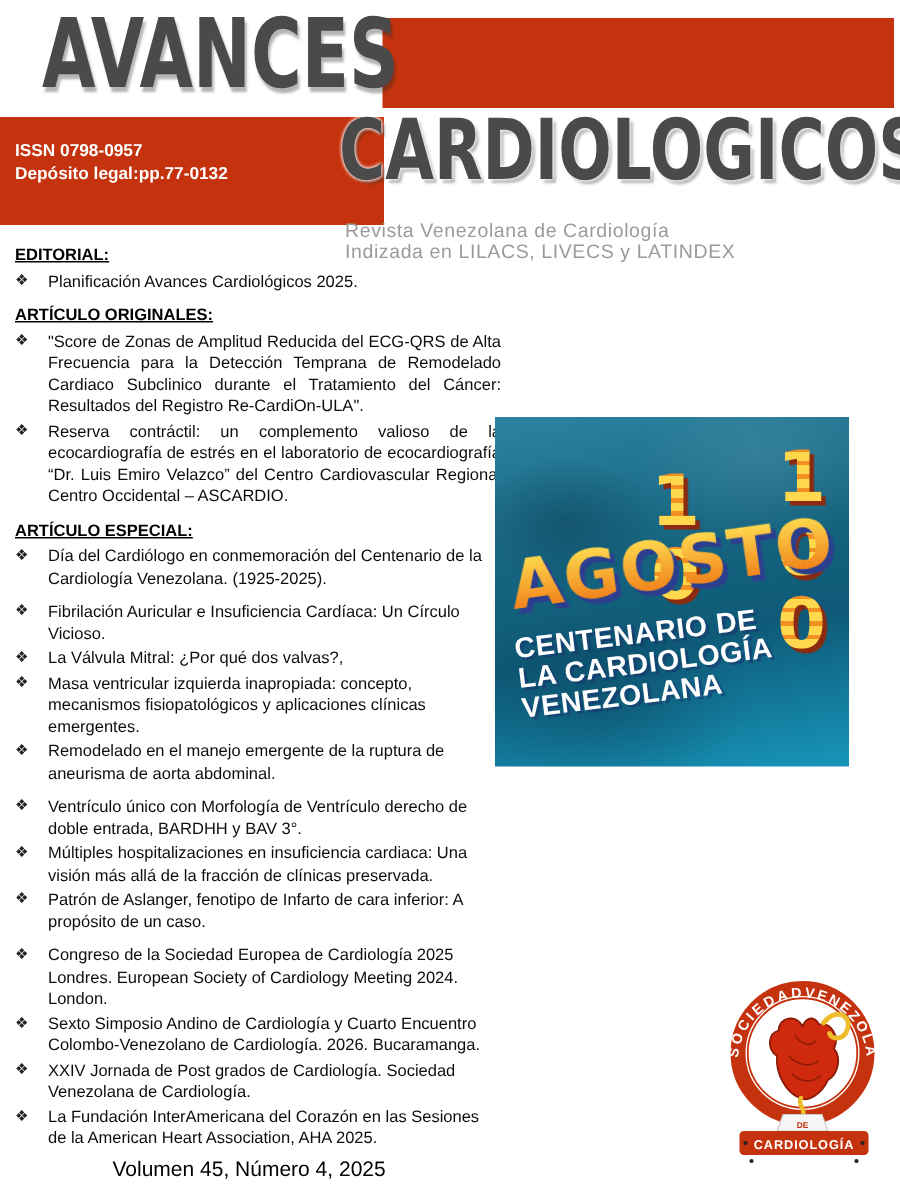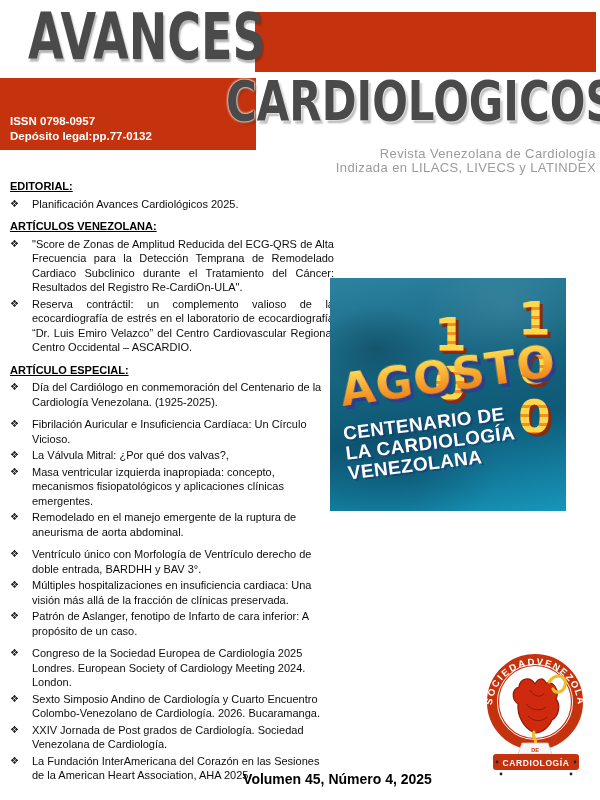"ISSN 0798-0957" .issn-band { padding: 36px 0 0 10px -> 16px 0 0 10px }
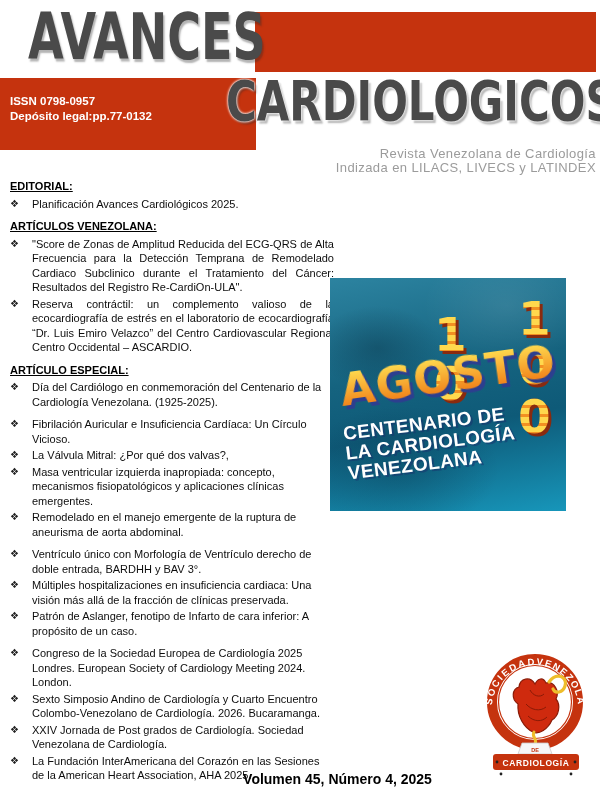"Revista Venezolana de Cardiología" .tagline { text-align: right -> left }
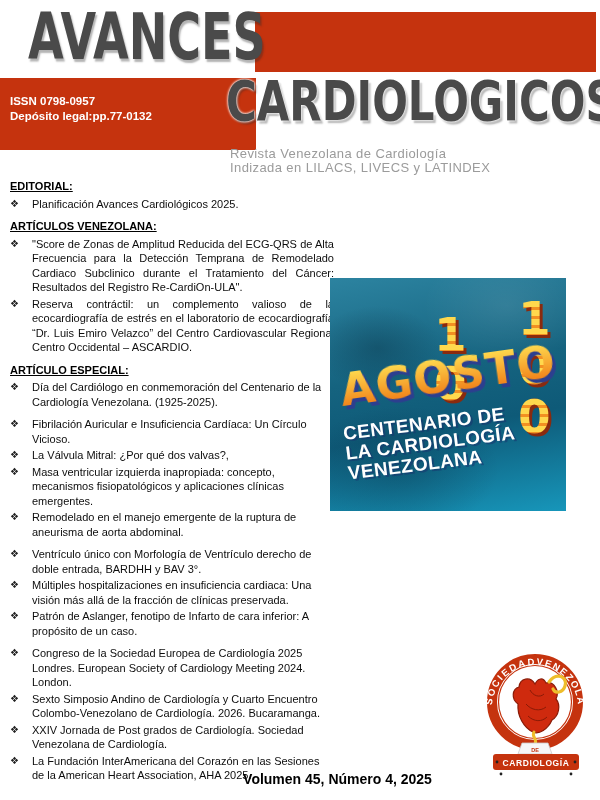"EDITORIAL:" .toc-section:first-child { margin-top: 16px -> 0 }
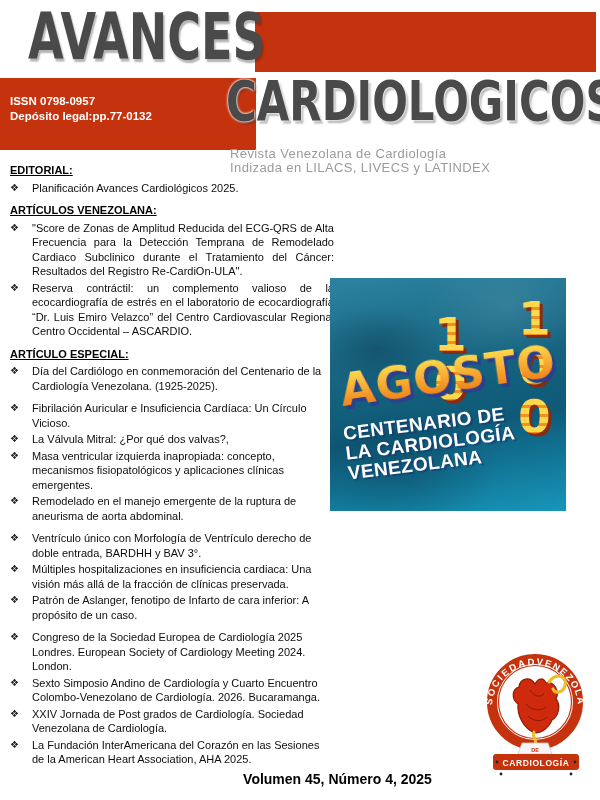"ARTÍCULOS VENEZOLANA:" h2.toc-heading { text: ARTÍCULOS VENEZOLANA -> ARTÍCULO ORIGINALES }
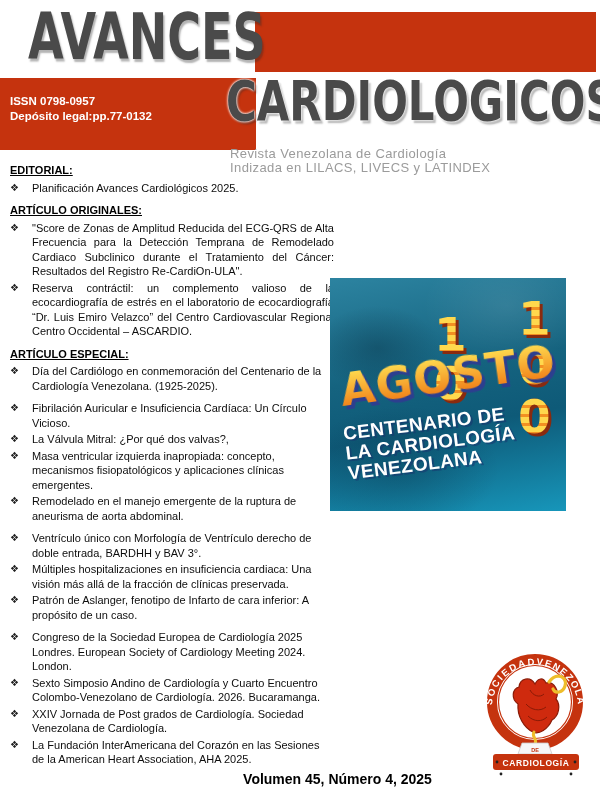"Volumen 45, Número 4, 2025" .volume-footer { font-weight: bold -> normal; text-align: center -> left }
